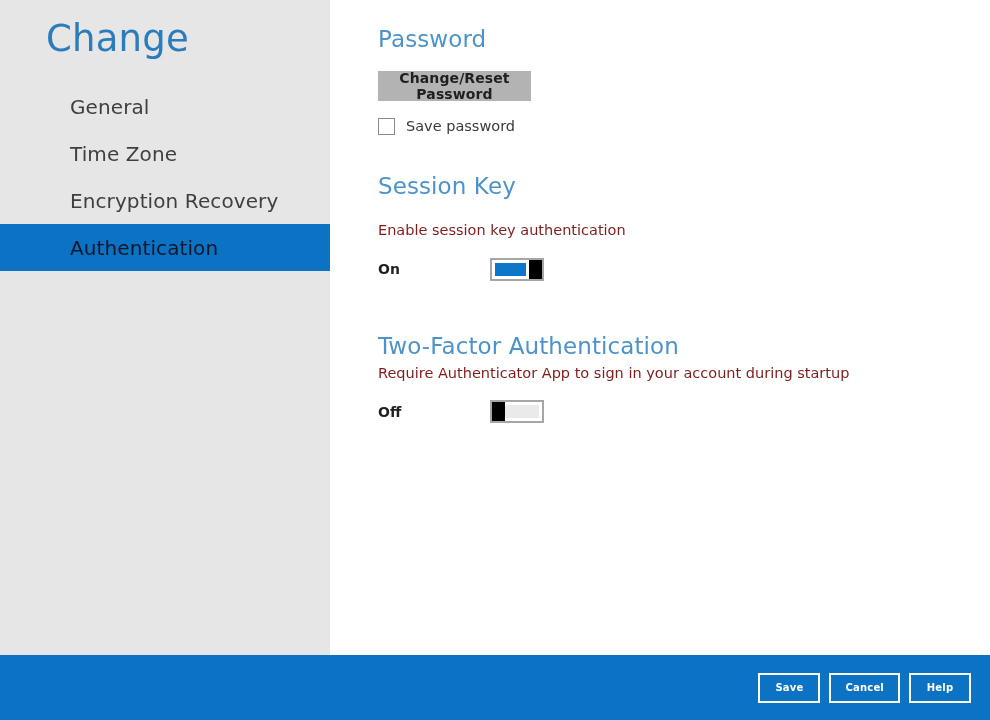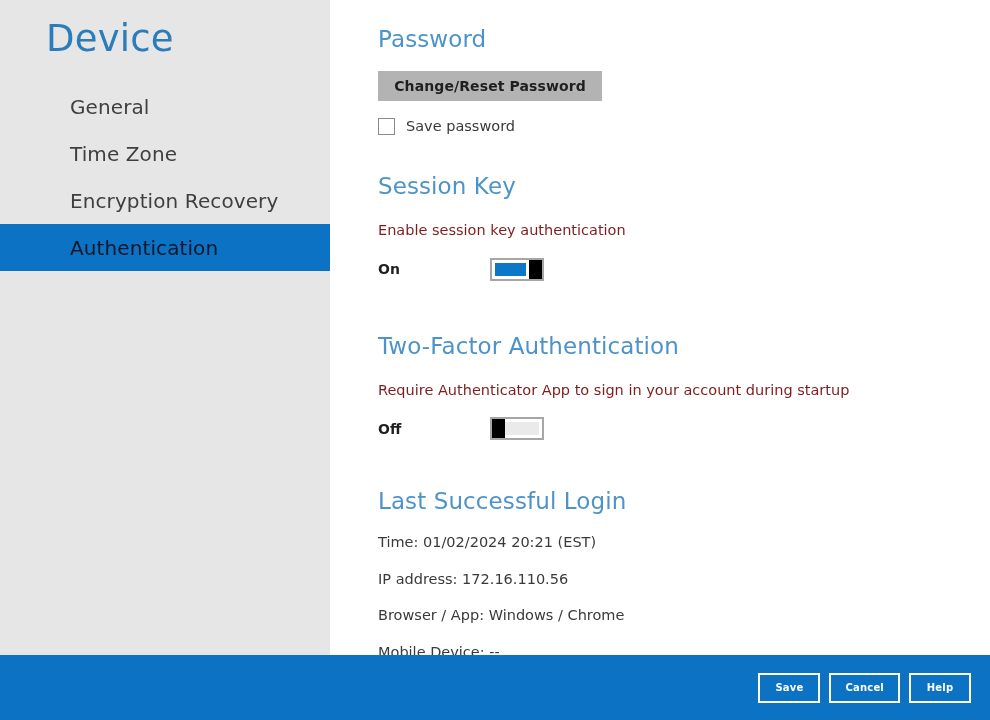"Device" div { text: Device -> Change }
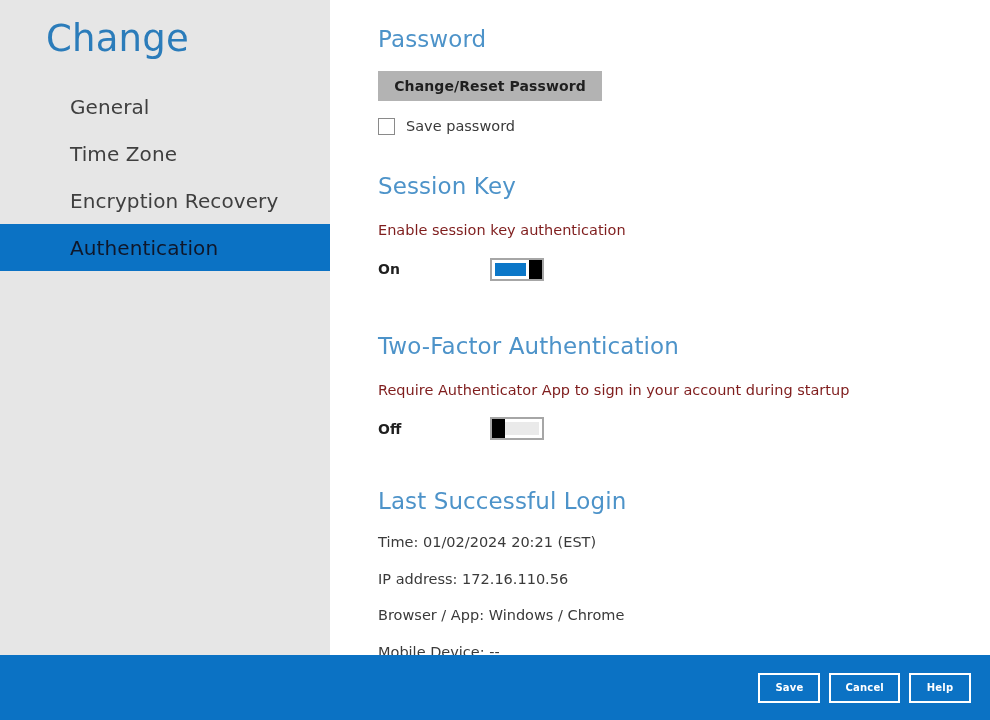"Change/Reset Password" #change-password-button { width: 224px -> 153px }
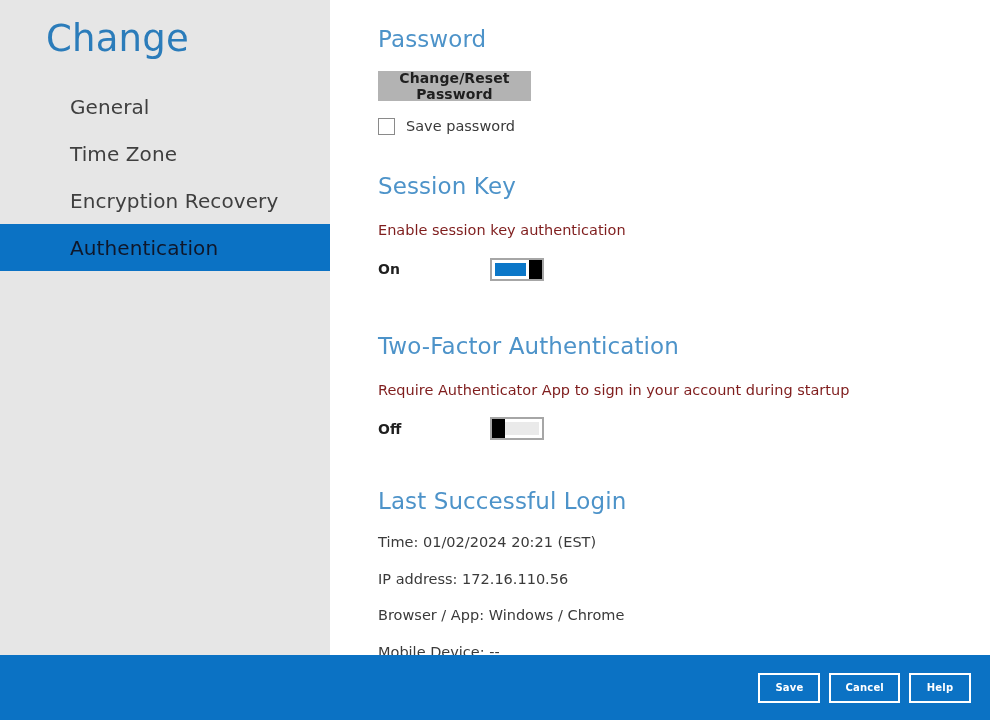"Require Authenticator App to sign" #two-factor-section .section-desc { margin-top: 25px -> 8px }
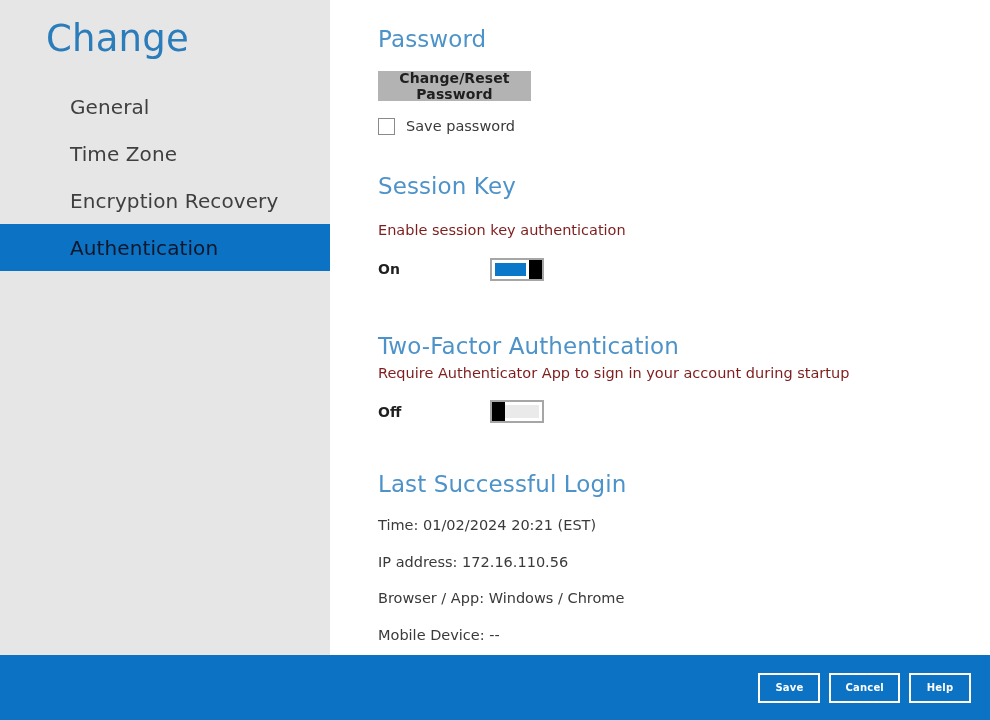"Last Successful Login" section.section { html: <section> <h2>Last Successful Login</h2> <div> <div>Time: 01/02/2024 20:21 (EST)</div> <div>IP address: 172.16.110.56</div> <div>Browser / App: Windows / Chrome</div> <div>Mobile Device: --</div> </div> </section> -> none }
